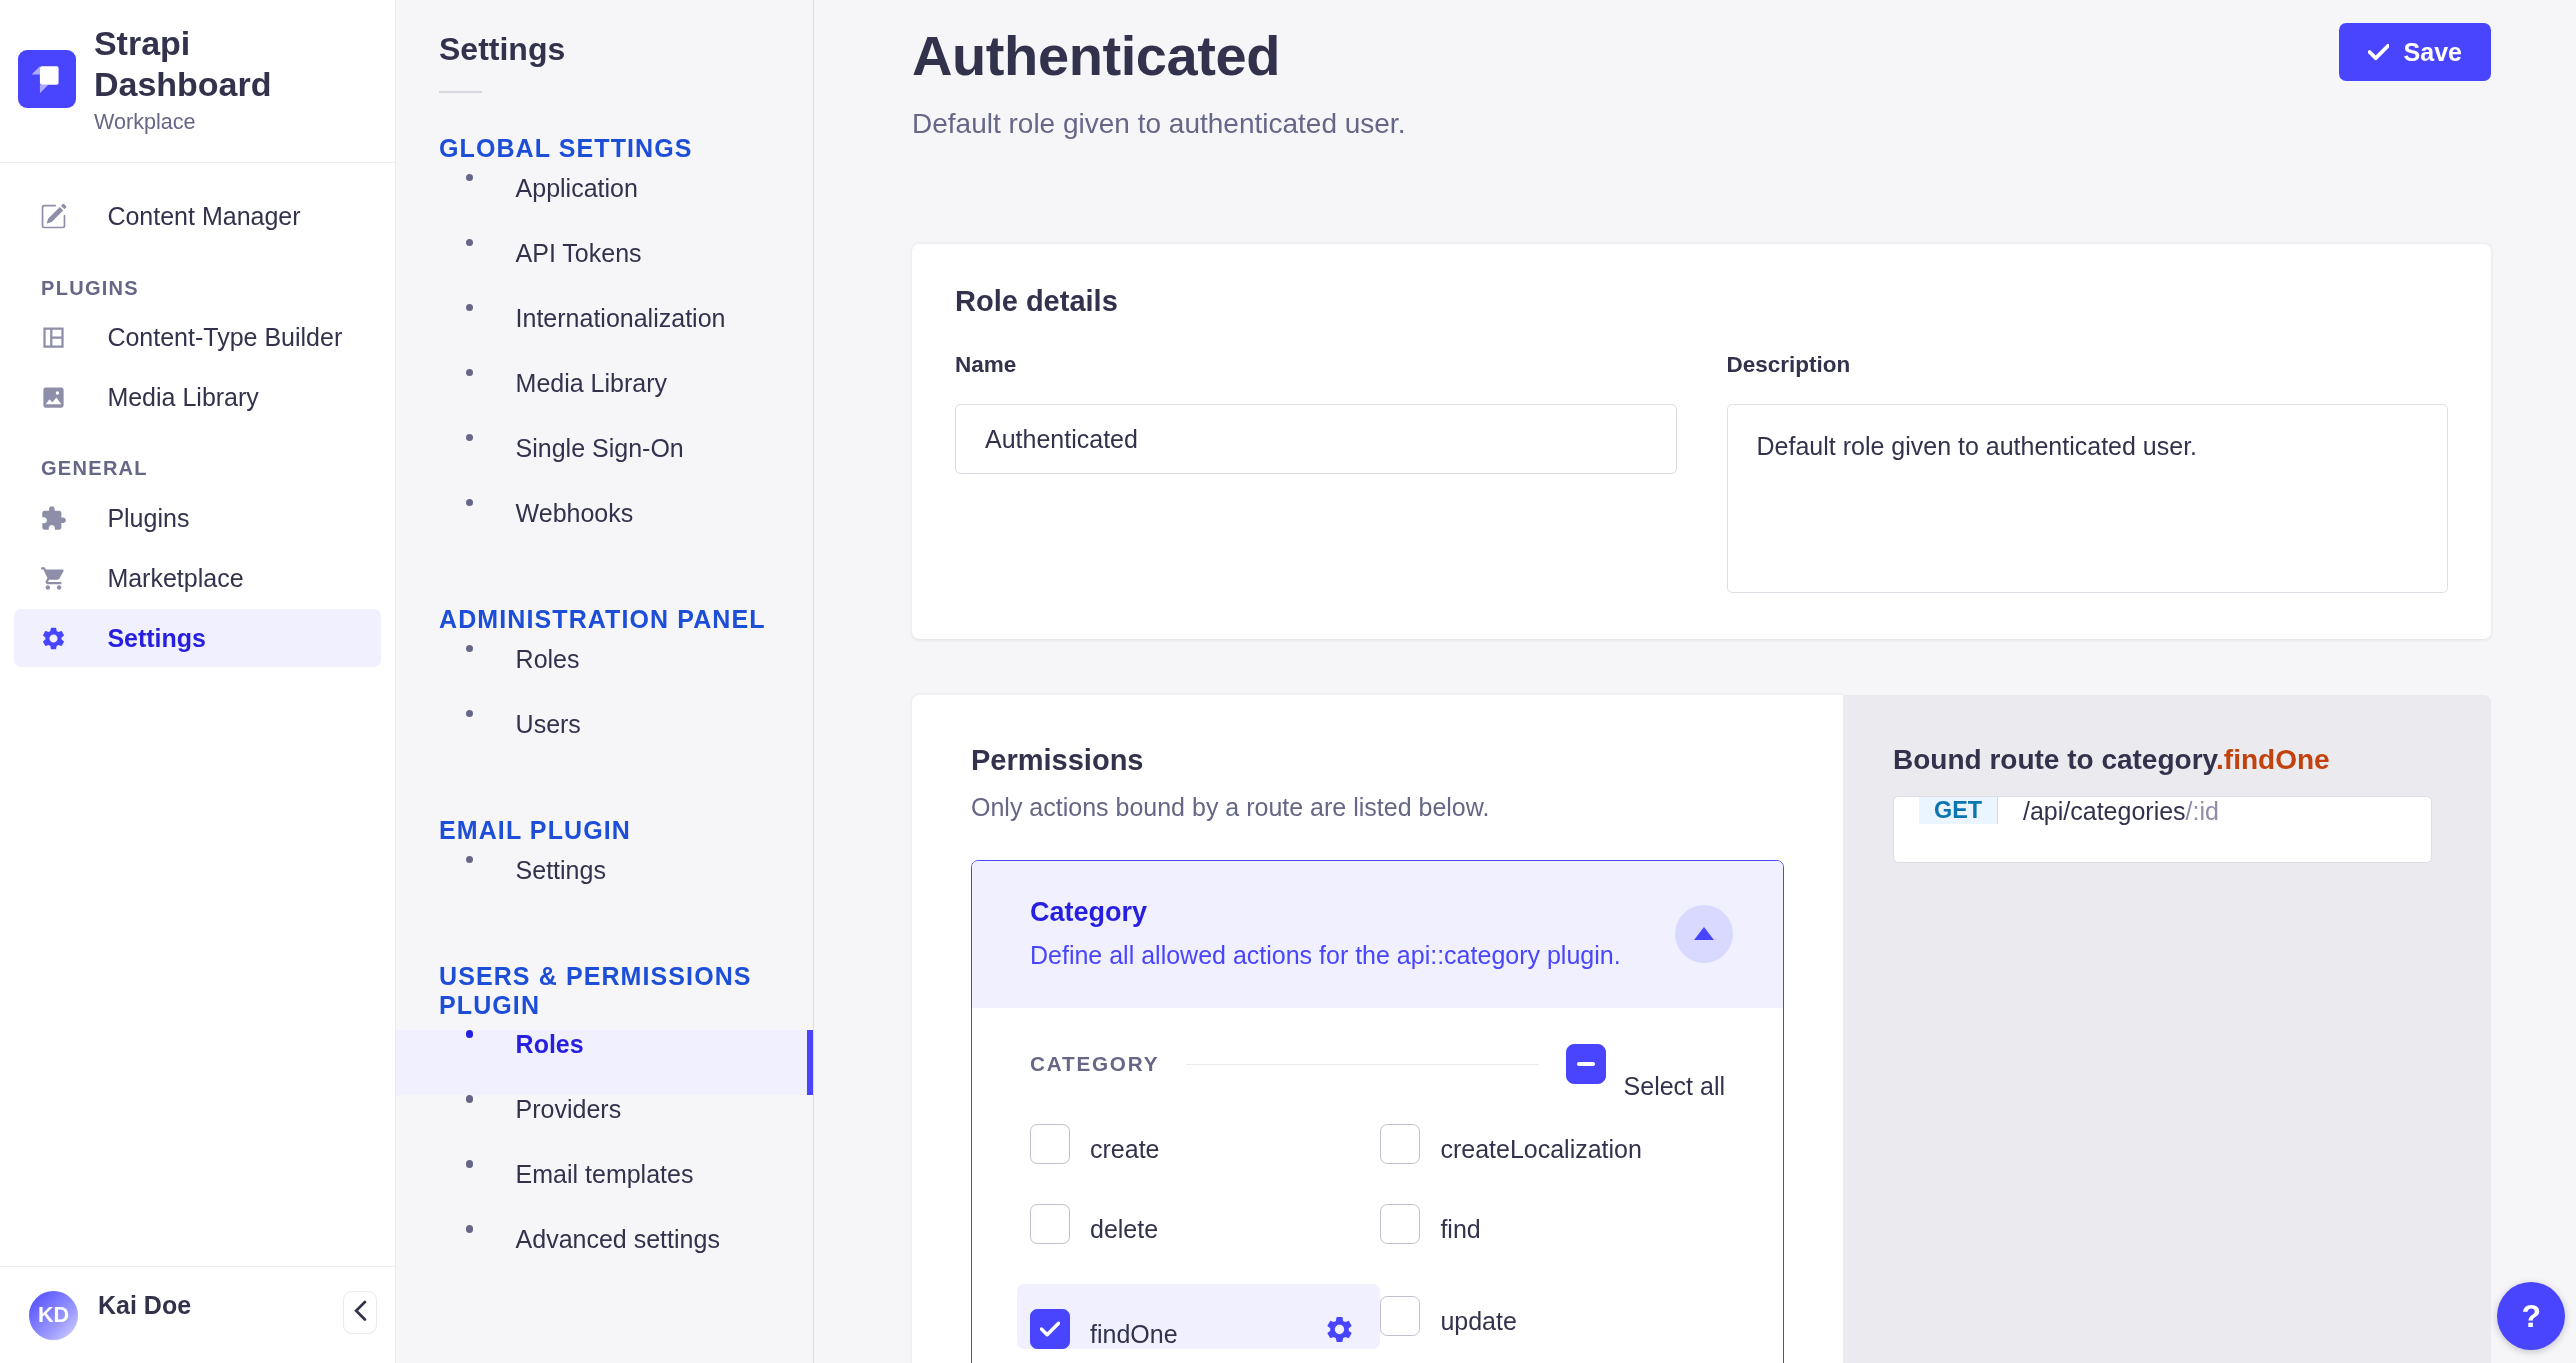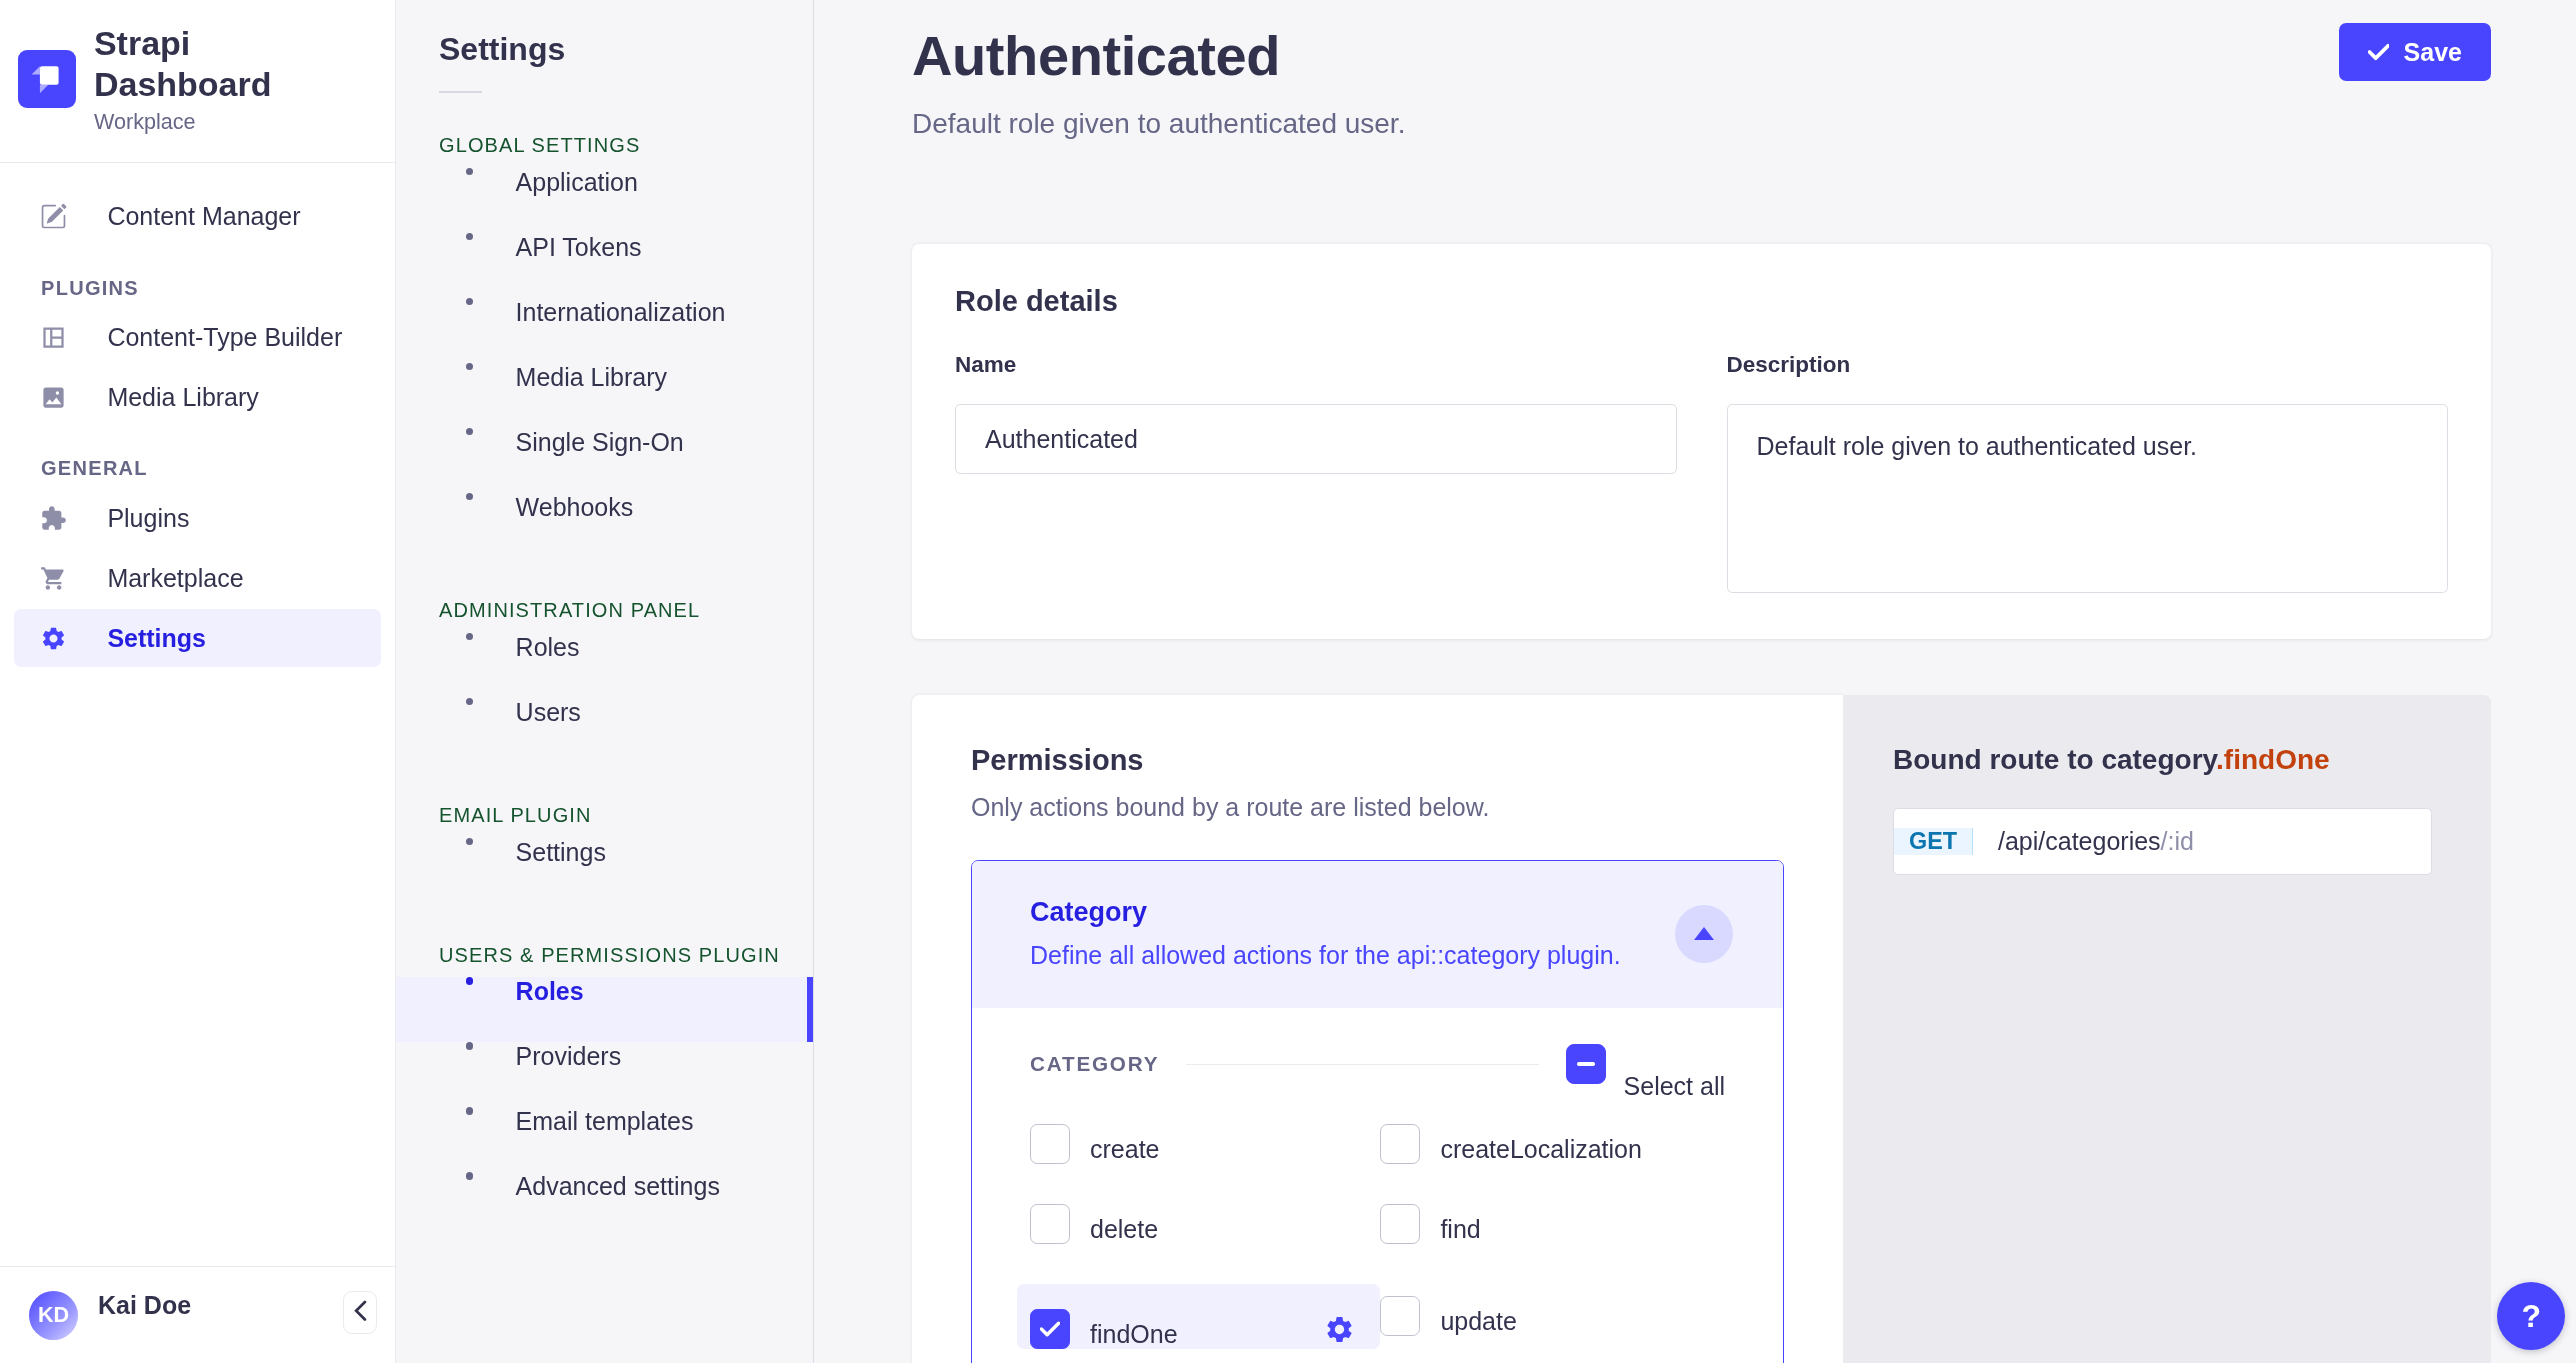"GLOBAL SETTINGS" .subnav-section-label { color: #14532d -> #1d4ed8; font-size: 20px -> 25px; font-weight: 400 -> 700 }
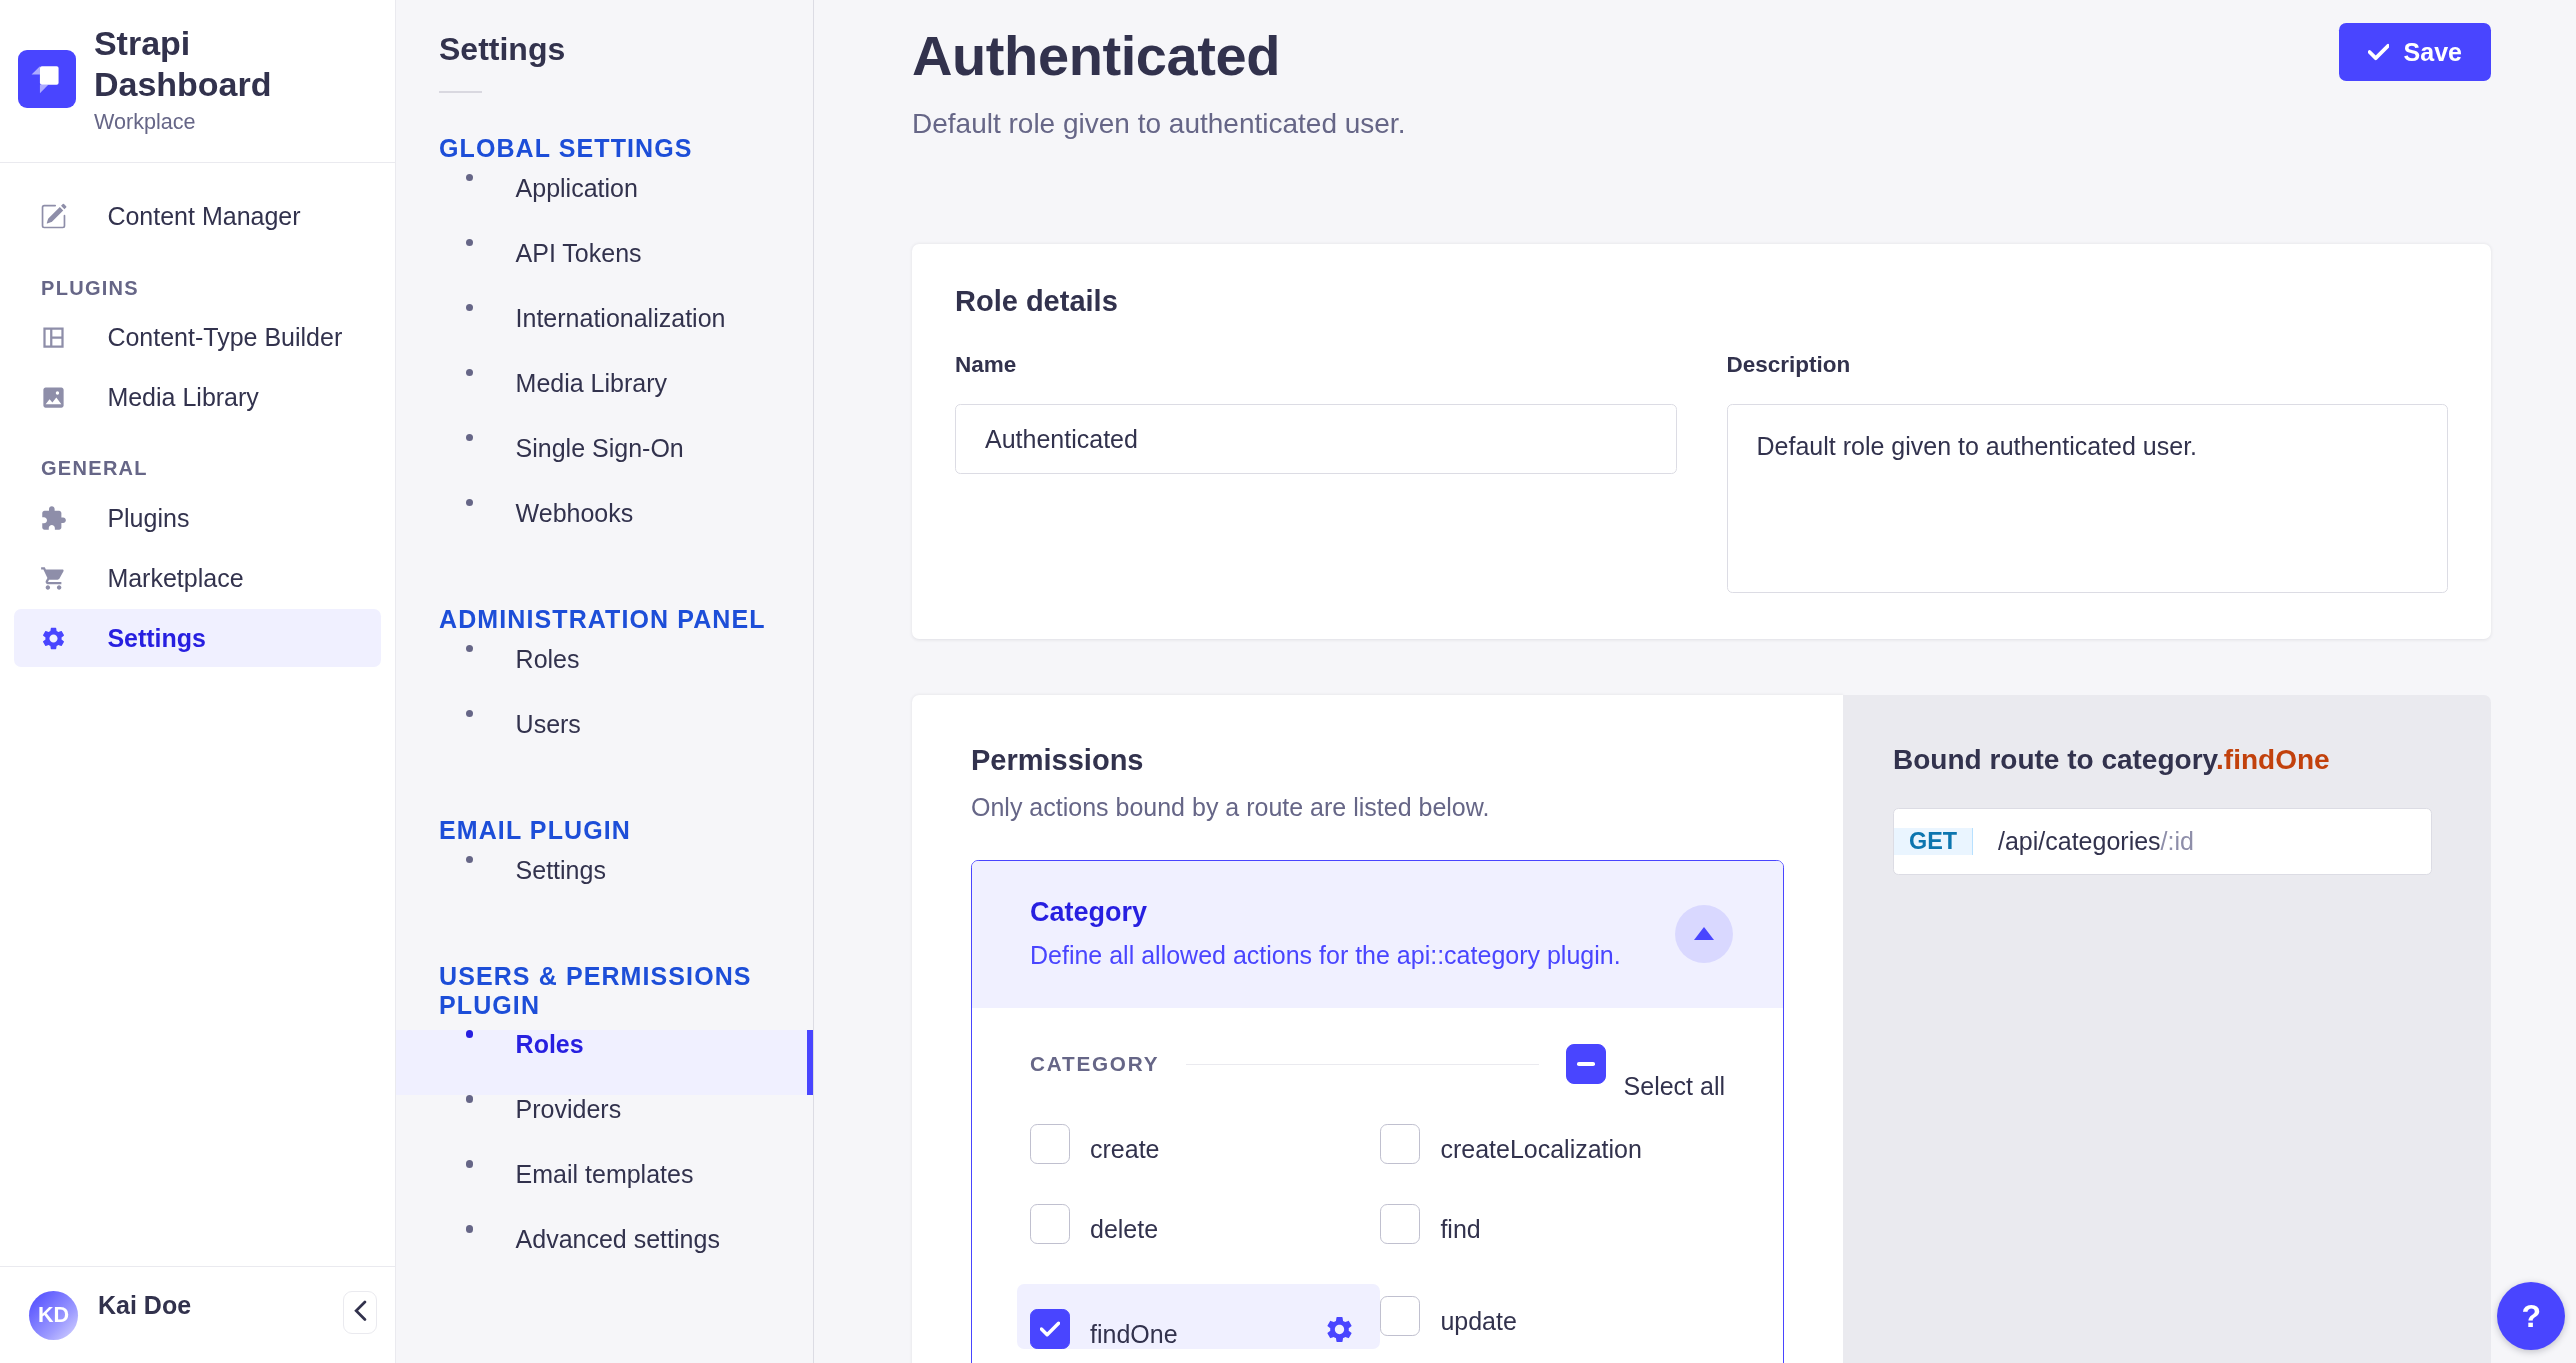"GET" .route-box { align-items: center -> flex-start; margin-top: 32px -> 20px; padding-left: none -> 25px }
